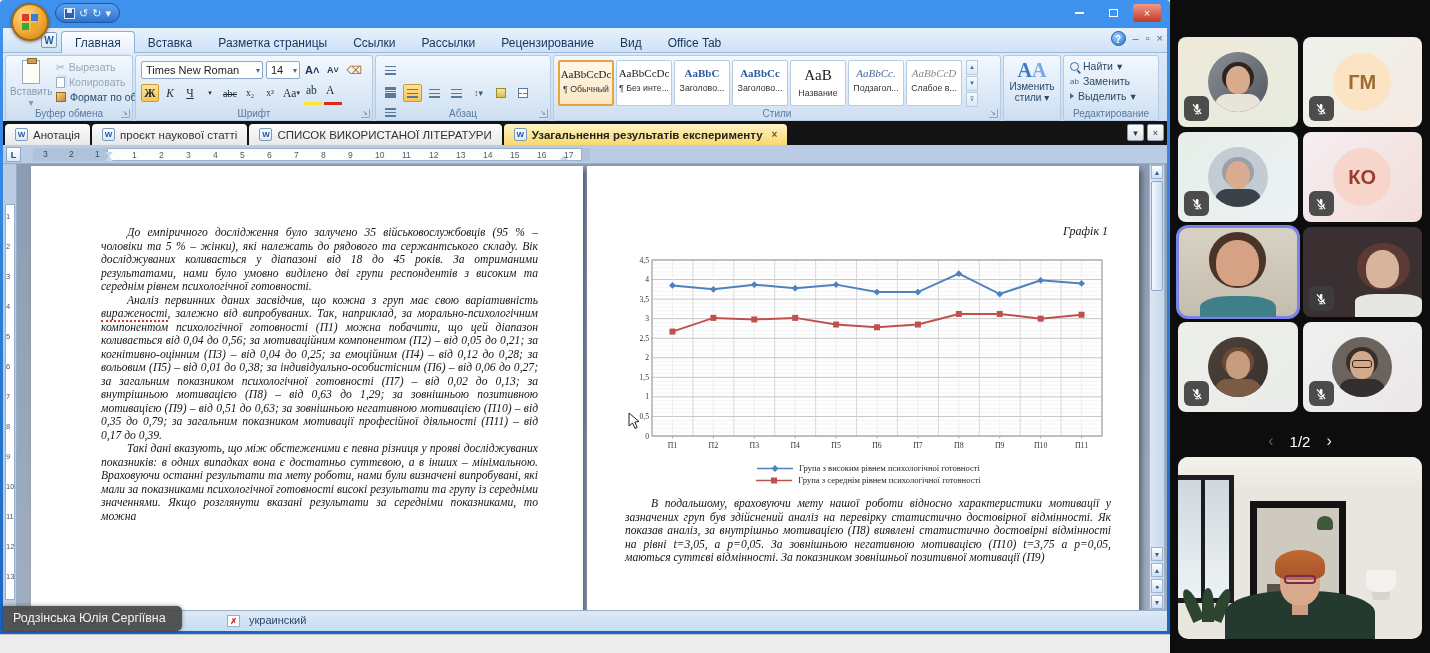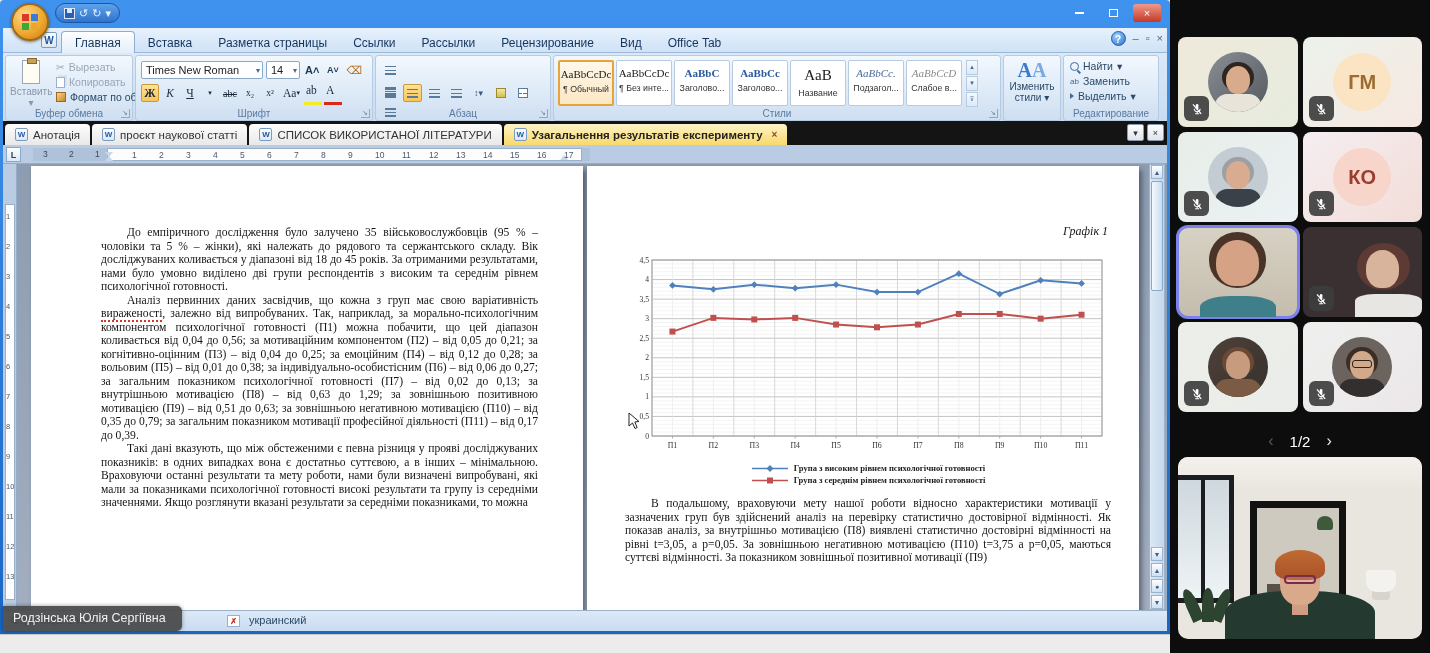"До емпіричного дослідження було залучено" .para { font-style: none -> italic }
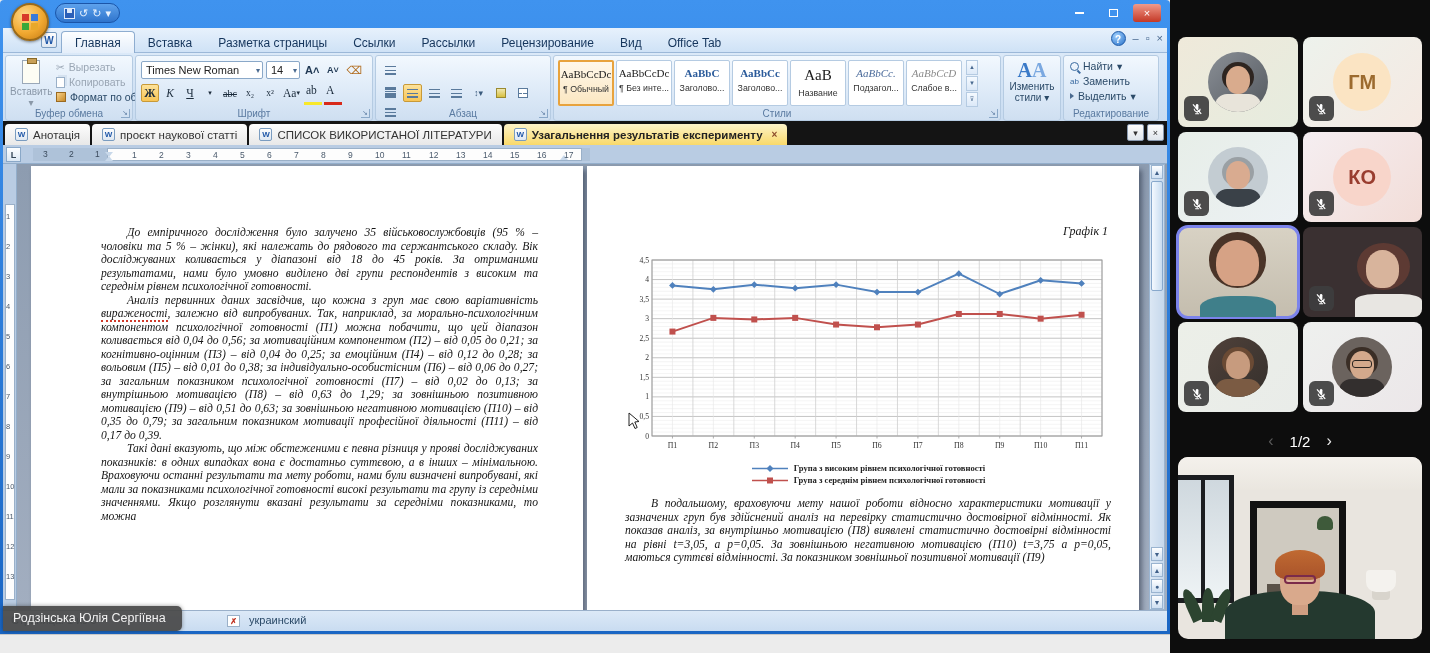"Група з високим рівнем психологічної" .leg-row { font-weight: bold -> none }
